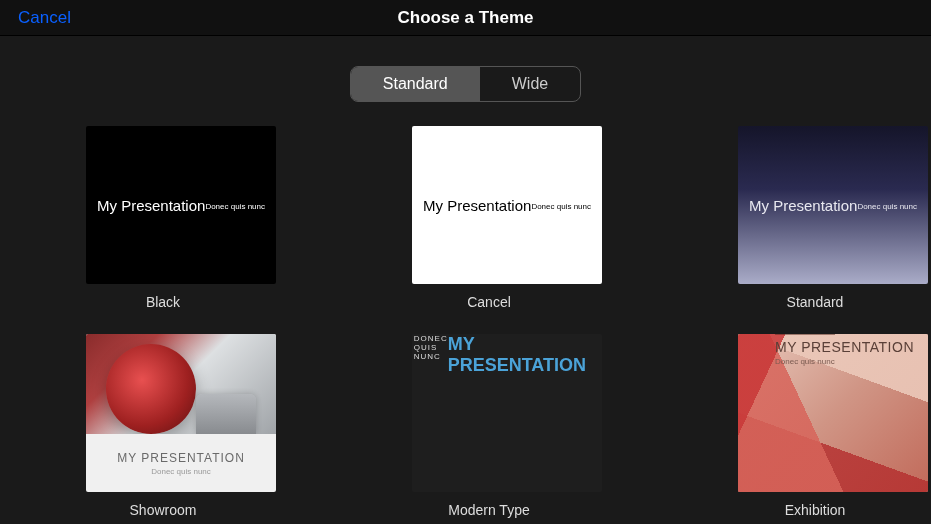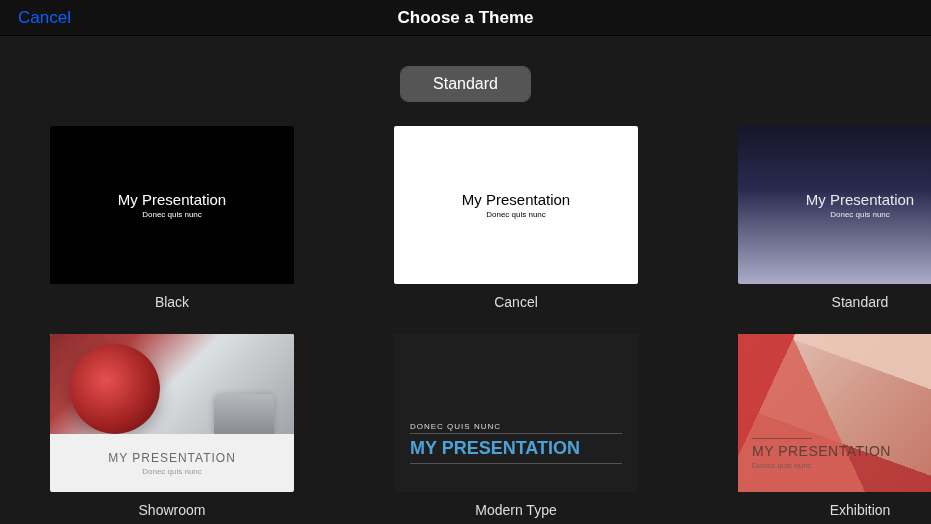"Wide" div.segment { html: none -> <div>Wide</div> }
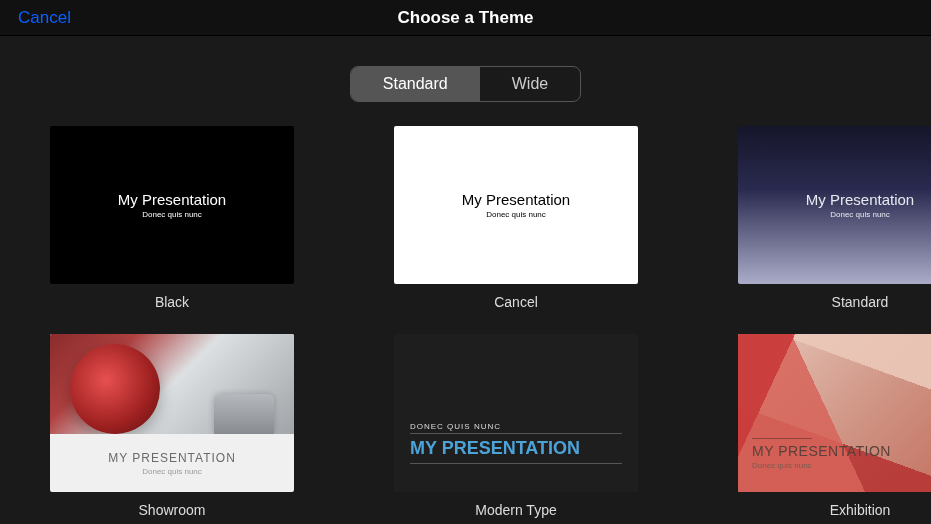"My Presentation" .thumb { flex-direction: column -> none; margin-left: none -> 36px; width: 244px -> 190px }
